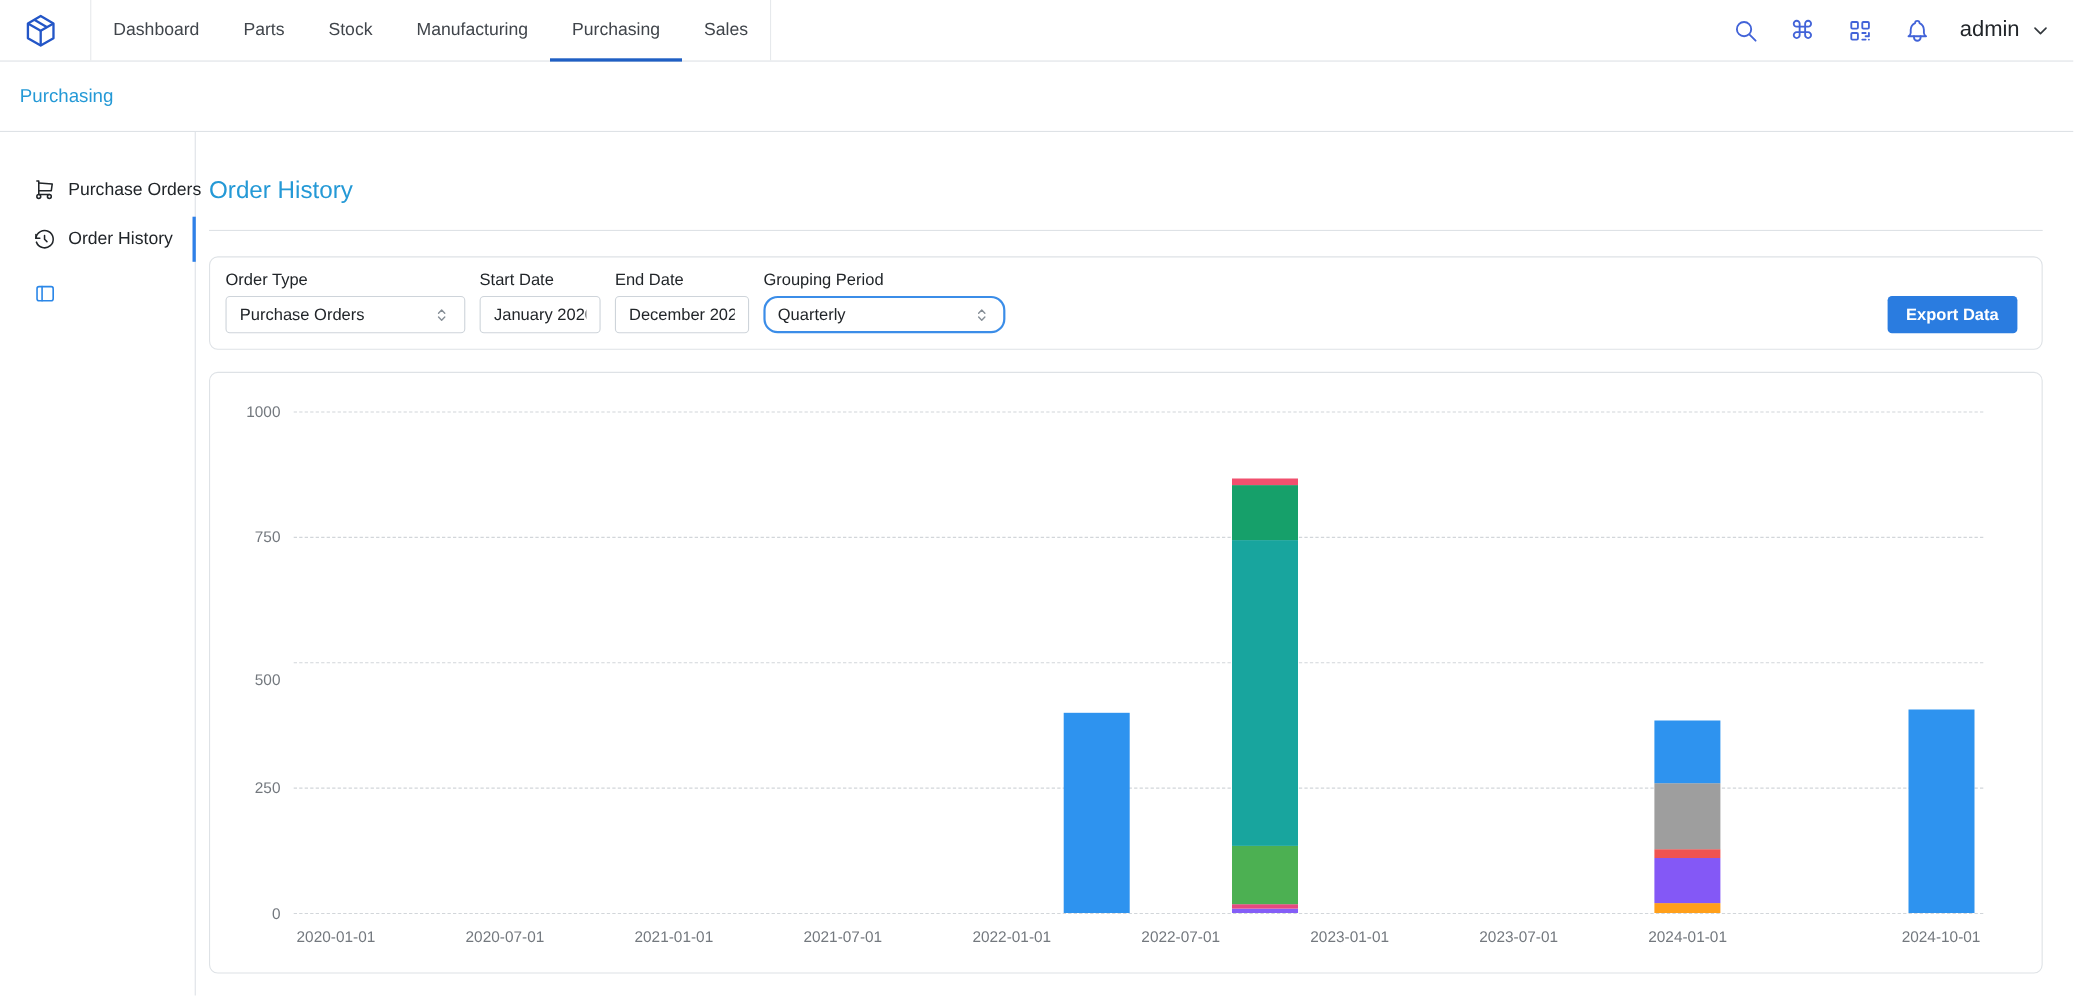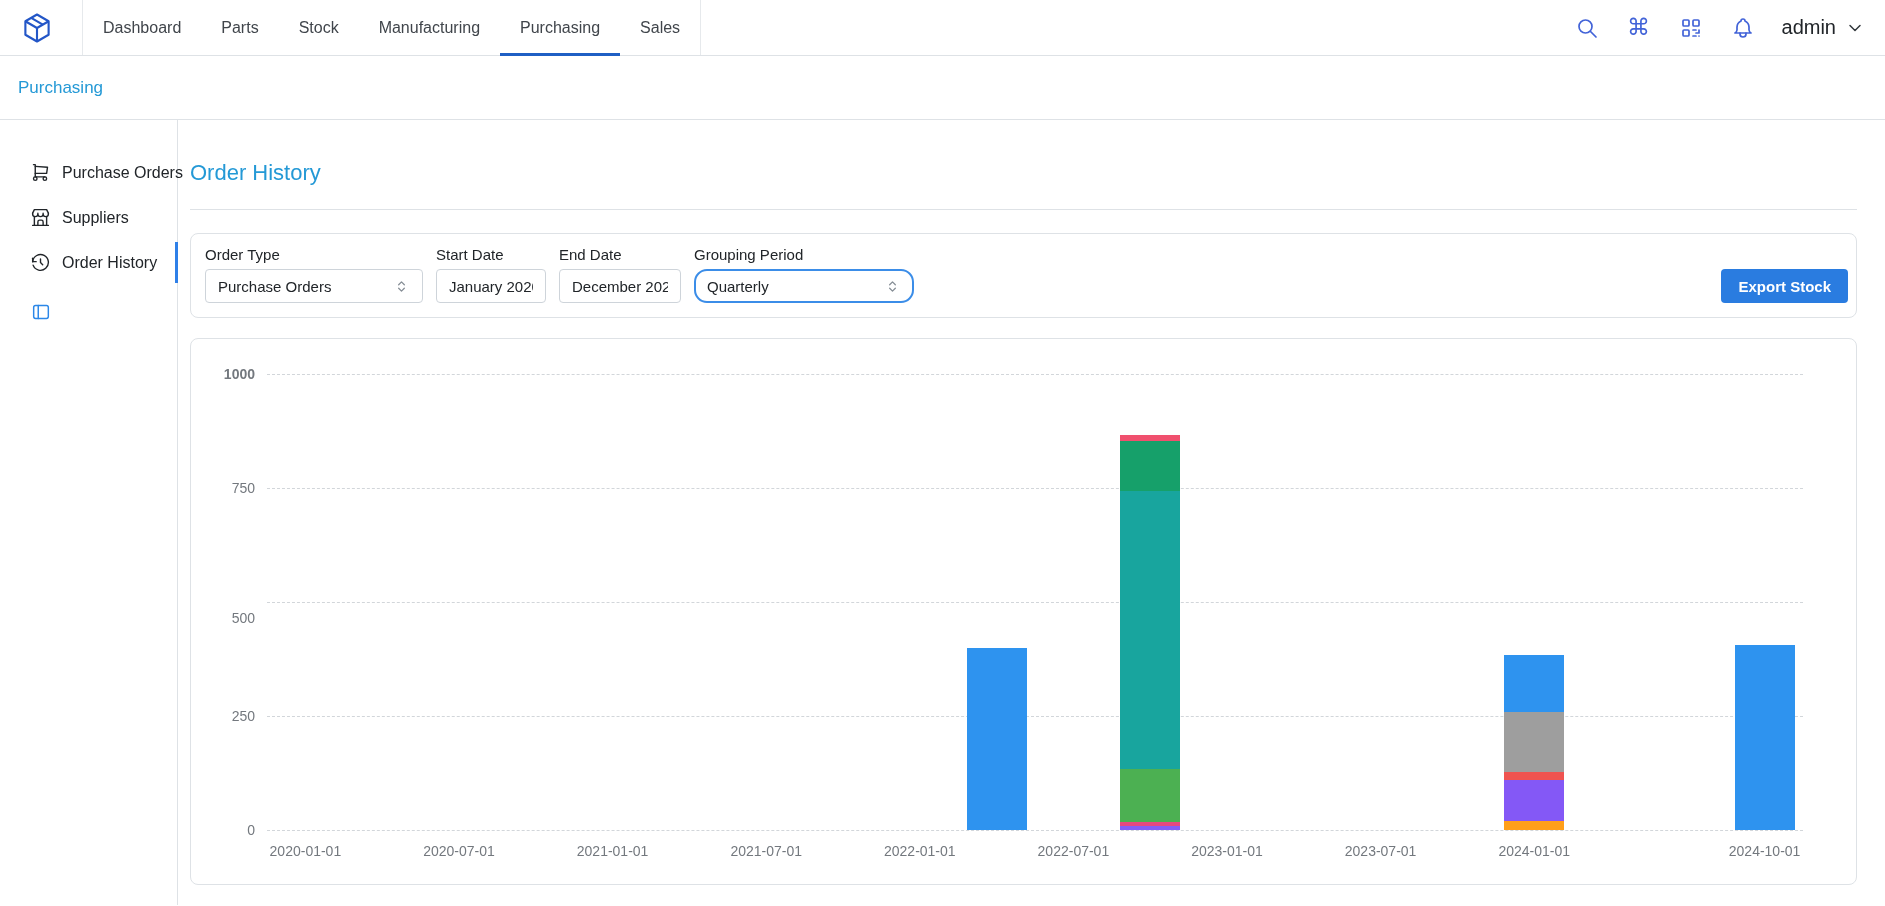"Suppliers" div.side-item { html: <div> <svg> <path></path> <path></path> <path></path> <path></path> <path></path> <path></path> </svg> <span>Suppliers</span> </div> -> none }
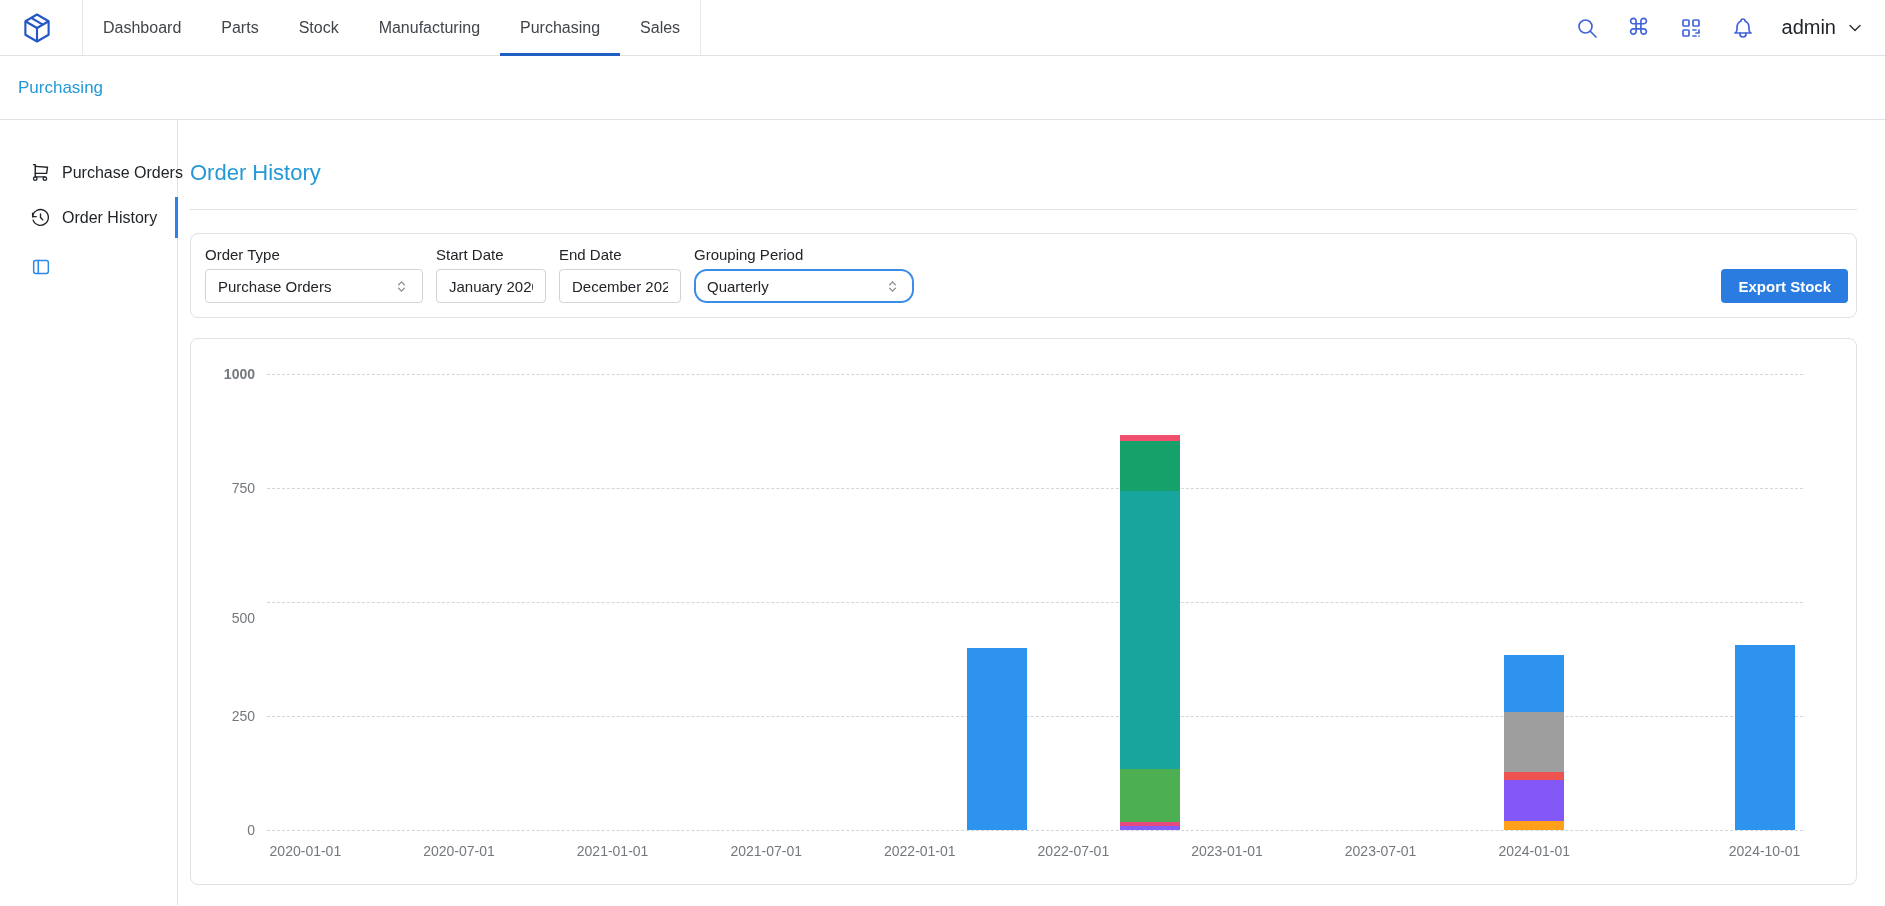"Order Type" .filter-panel { padding: 12px 8px 14px 14px -> 12px 22px 14px 14px }
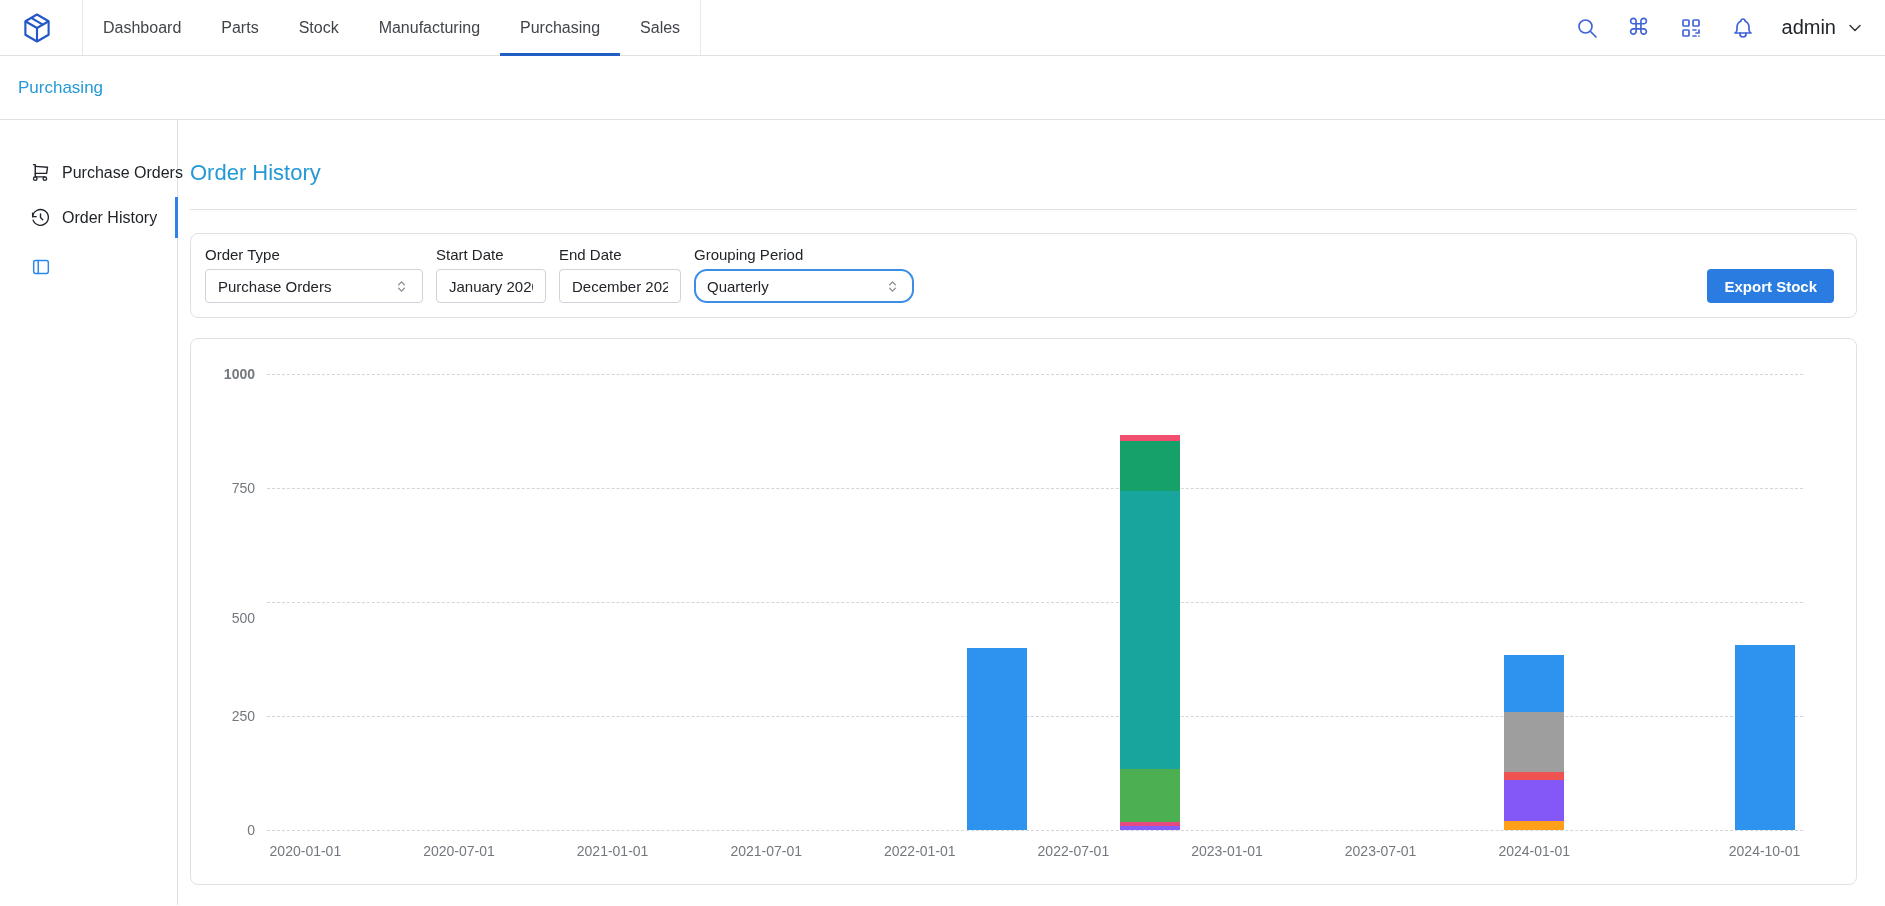"Export Stock" button.export-btn { text: Stock -> Data }
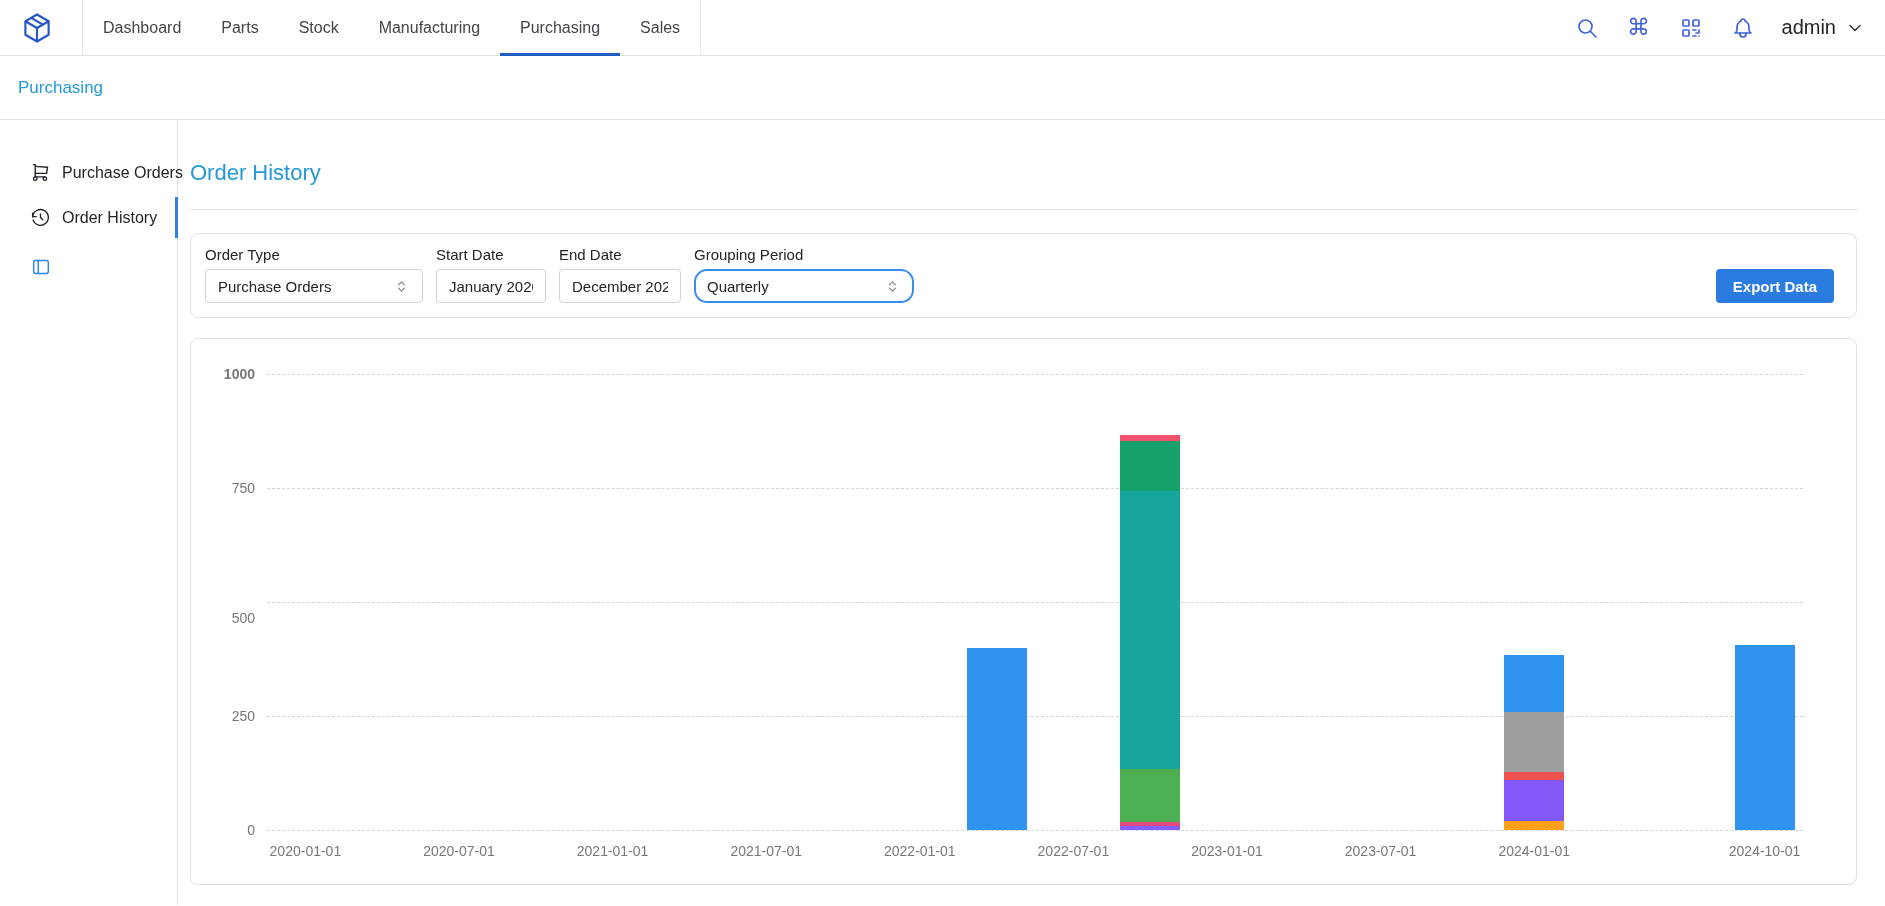"1000" div.ytick { font-weight: bold -> none }
